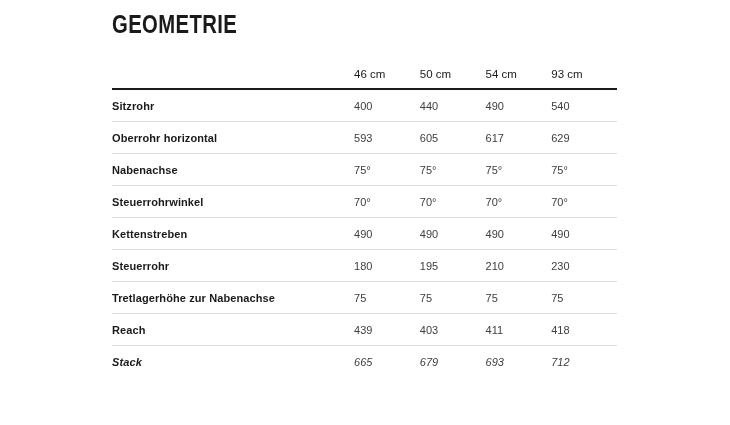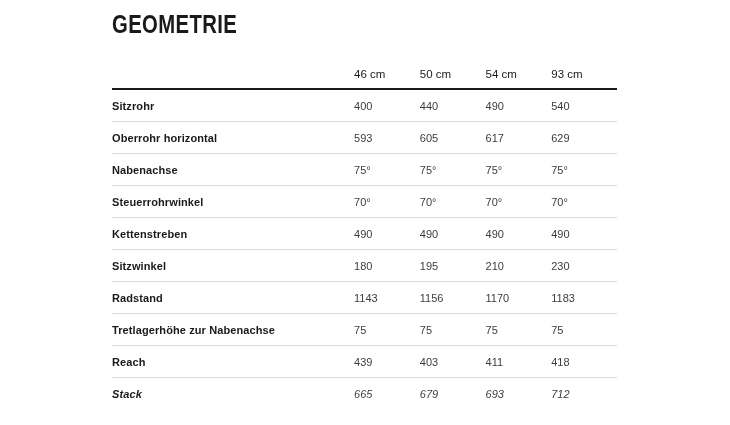"Sitzwinkel" div.cell { text: Sitzwinkel -> Steuerrohr }
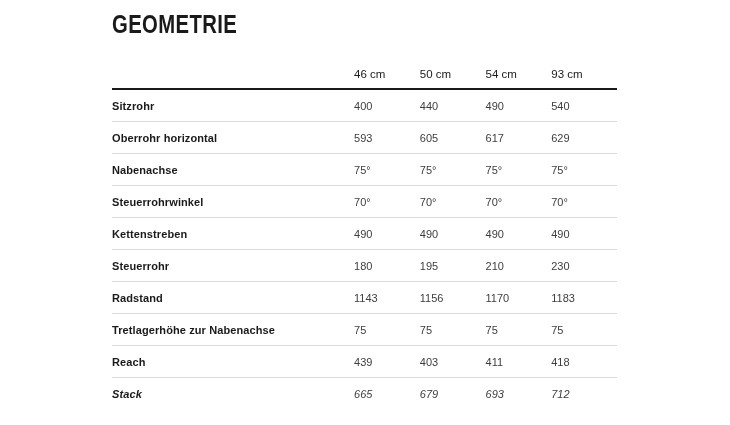"Radstand" div.row { html: <div> <div>Radstand</div> <div>1143</div> <div>1156</div> <div>1170</div> <div>1183</div> </div> -> none }
